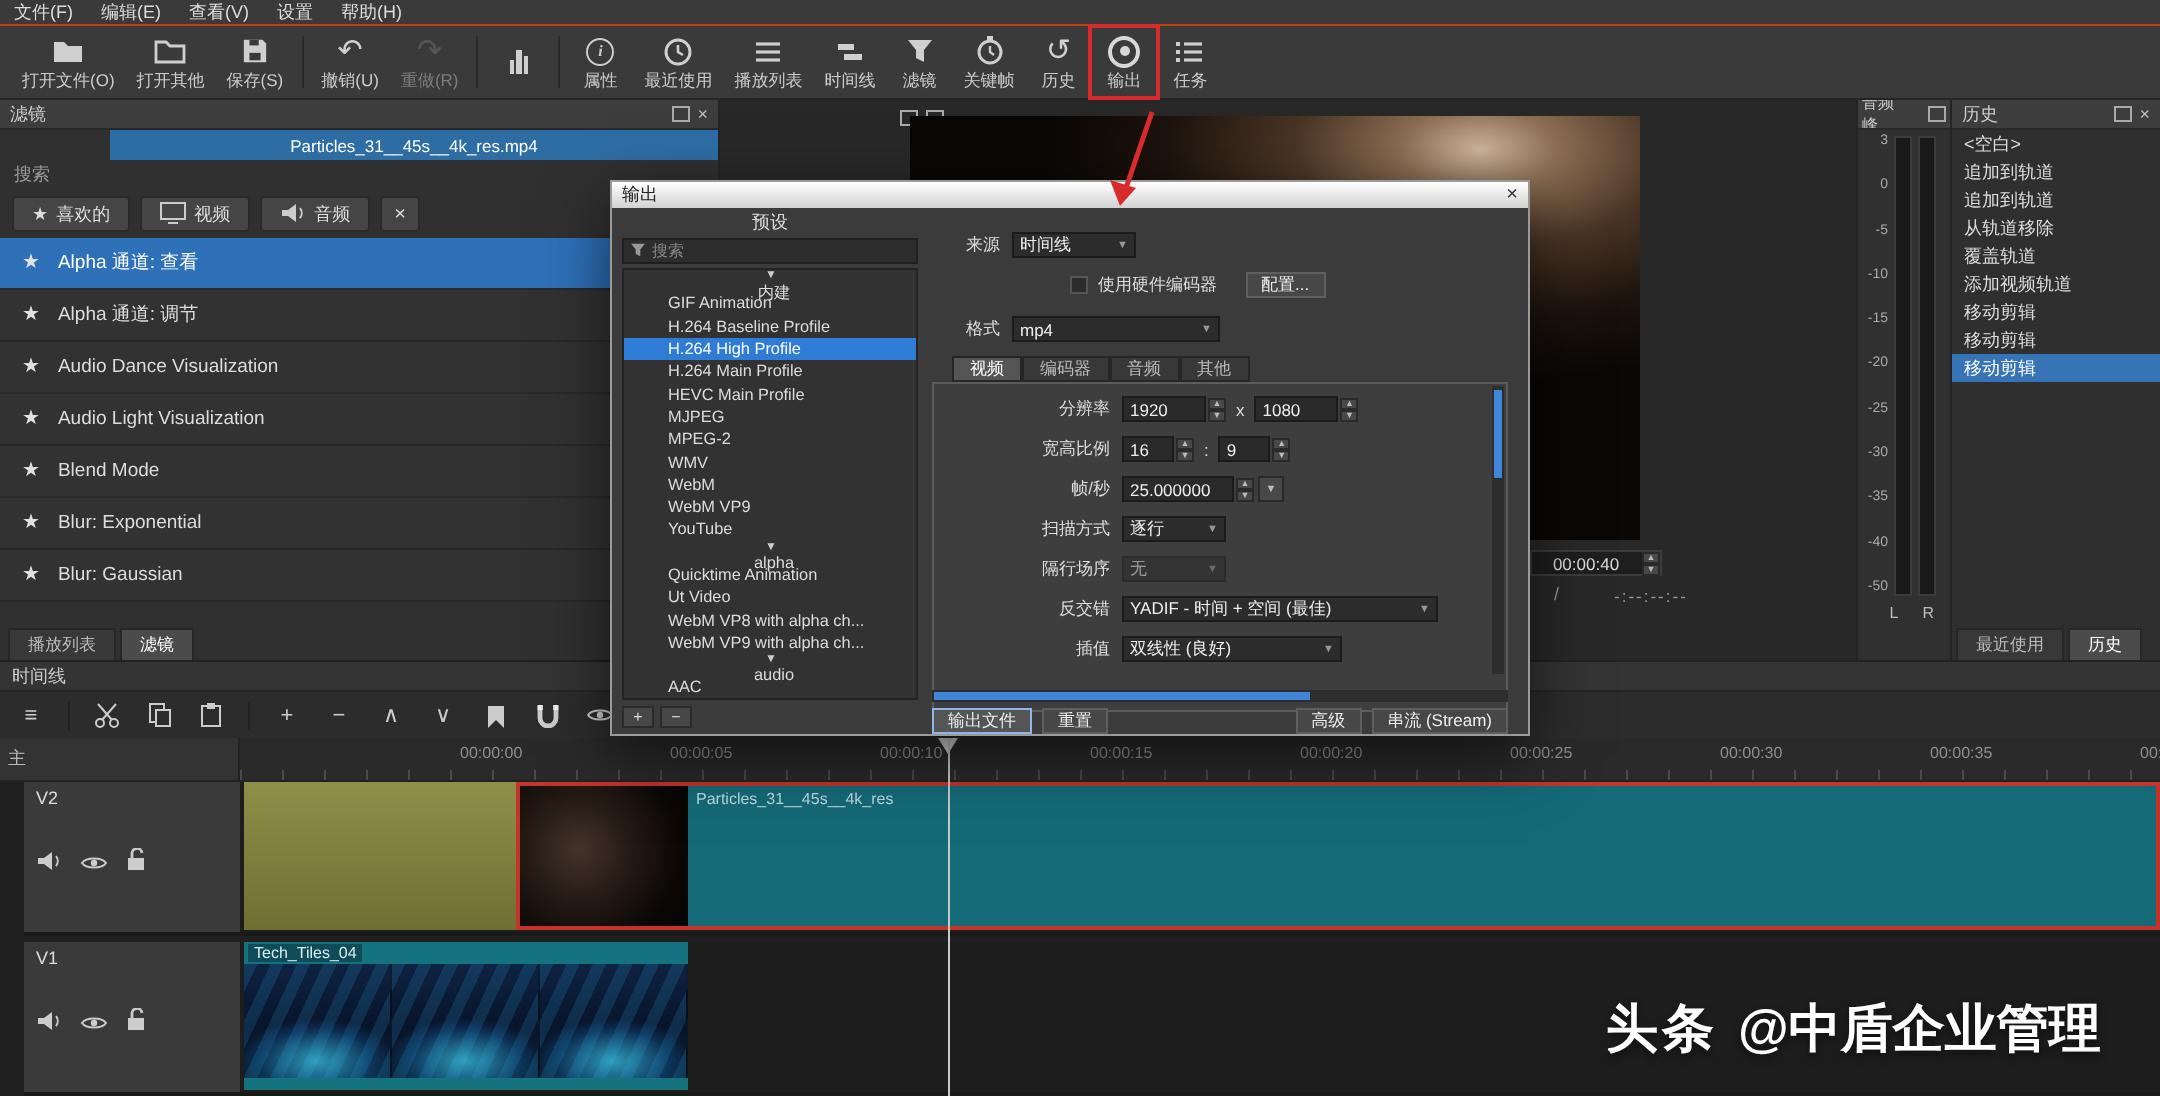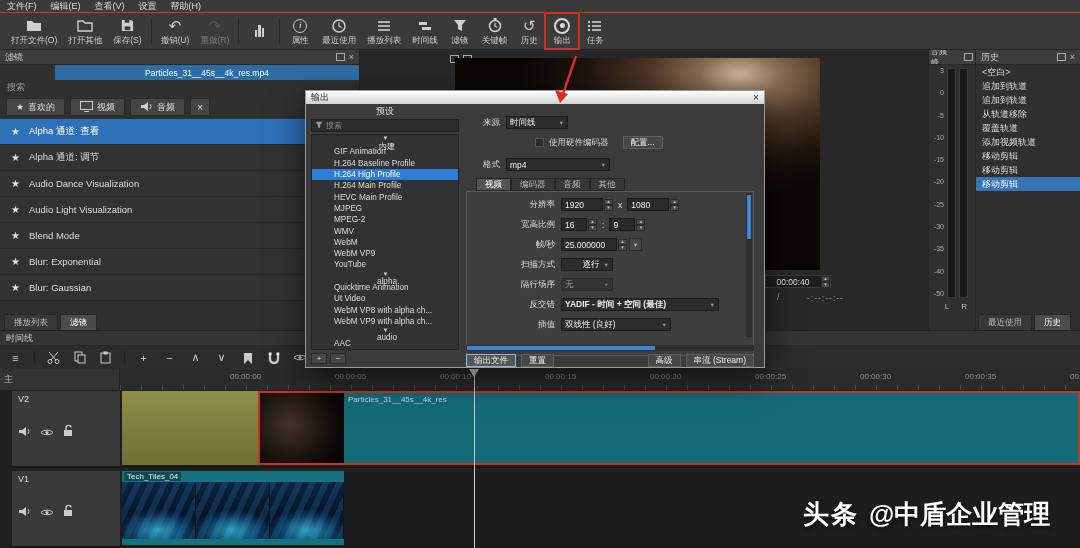"逐行" div.dd { text-align: right -> none }
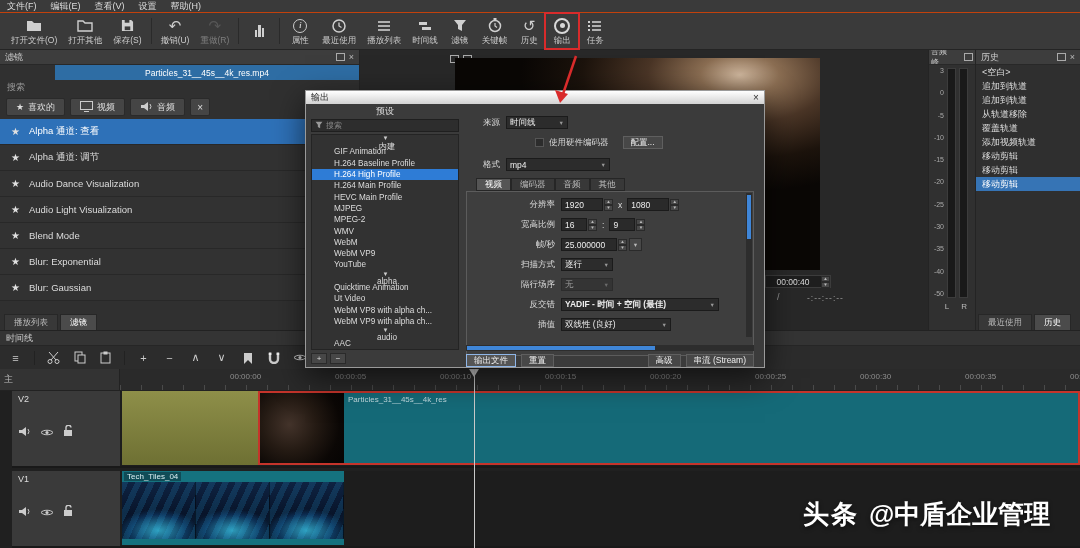"YADIF - 时间 + 空间" div.dd { font-weight: bold -> none }
